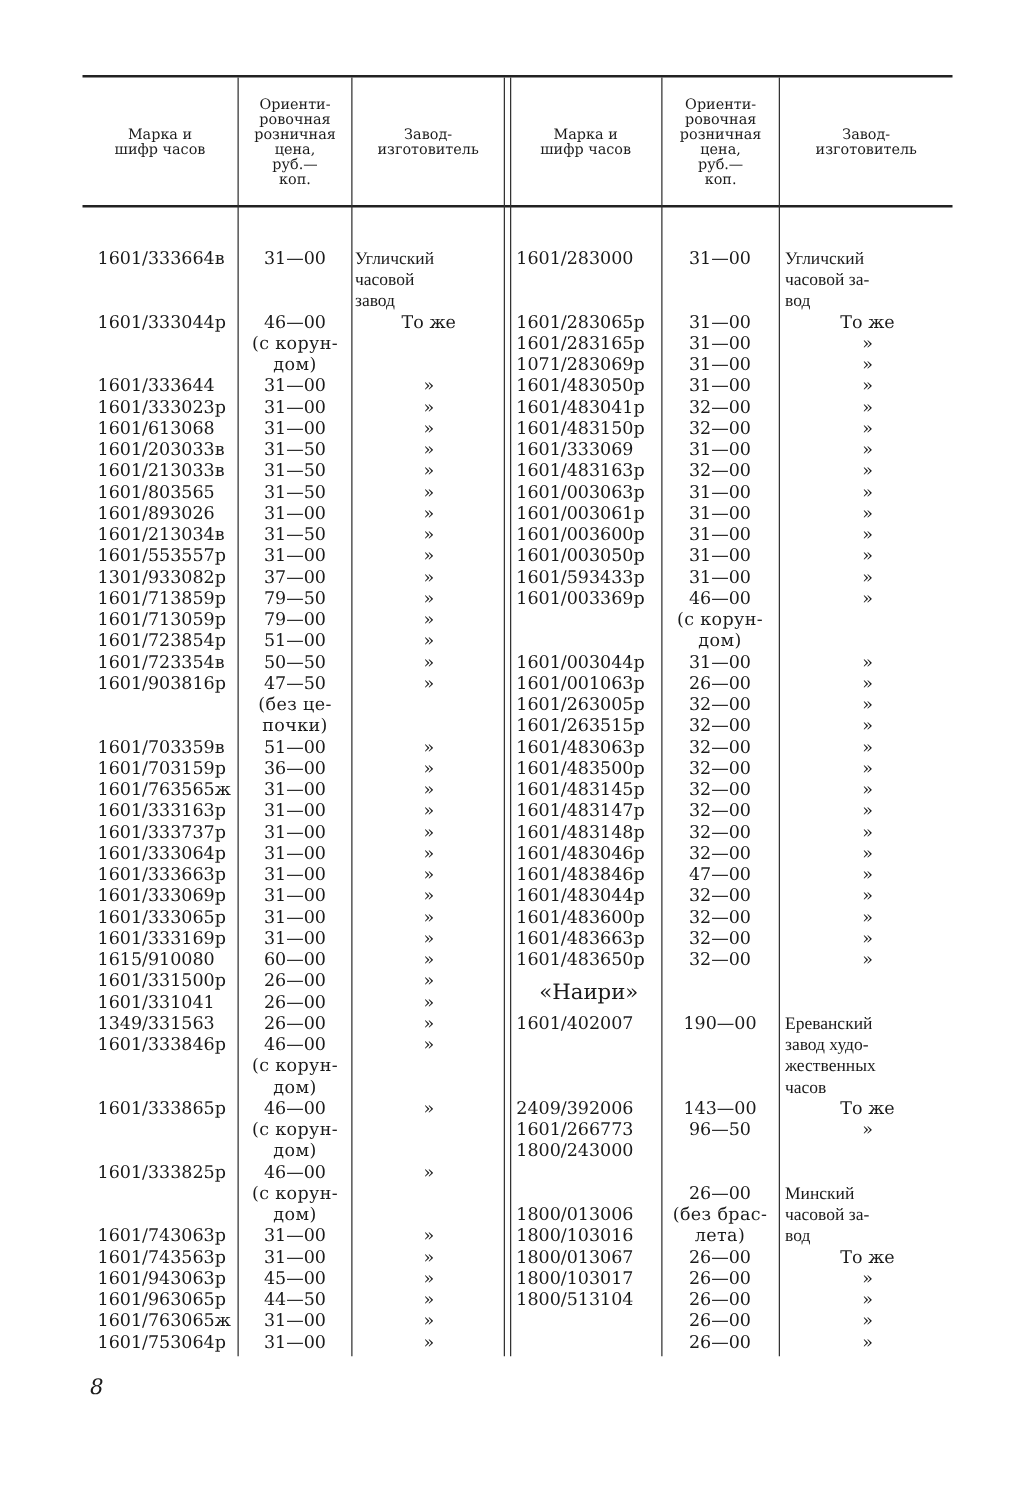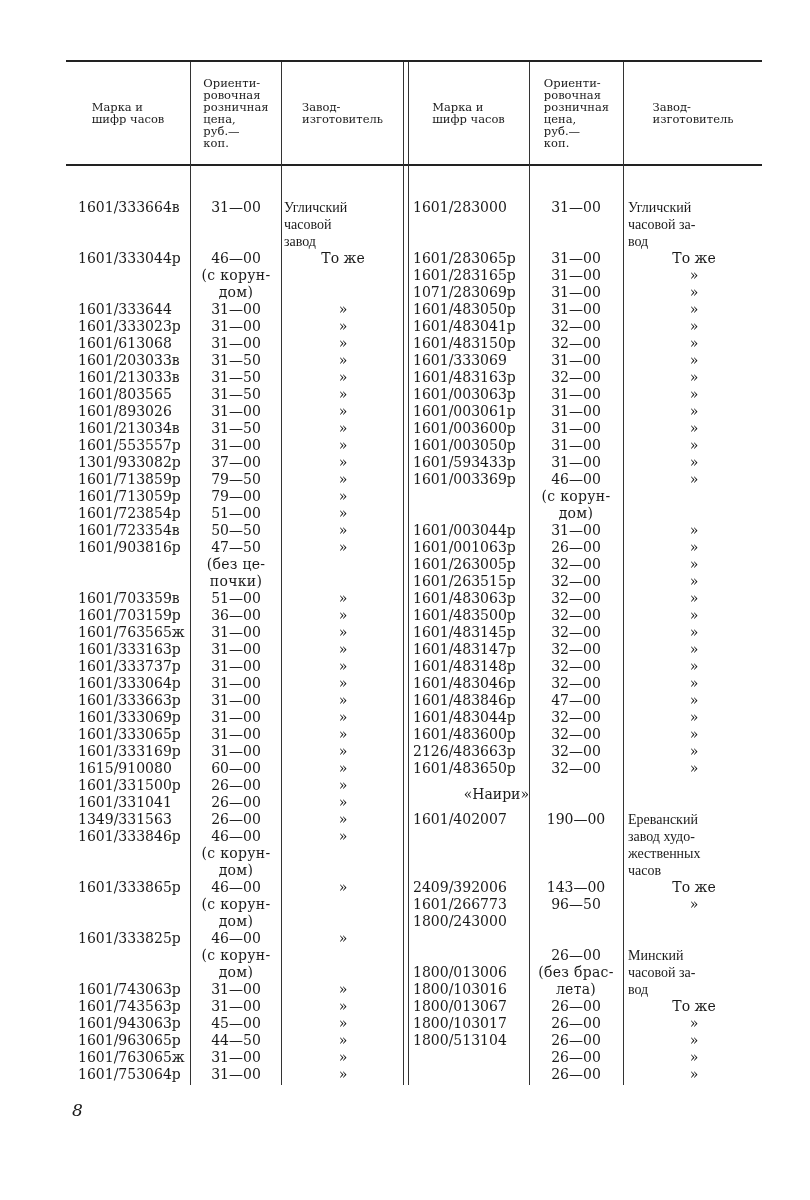"Ориенти-" .hdr { text-align: none -> center }
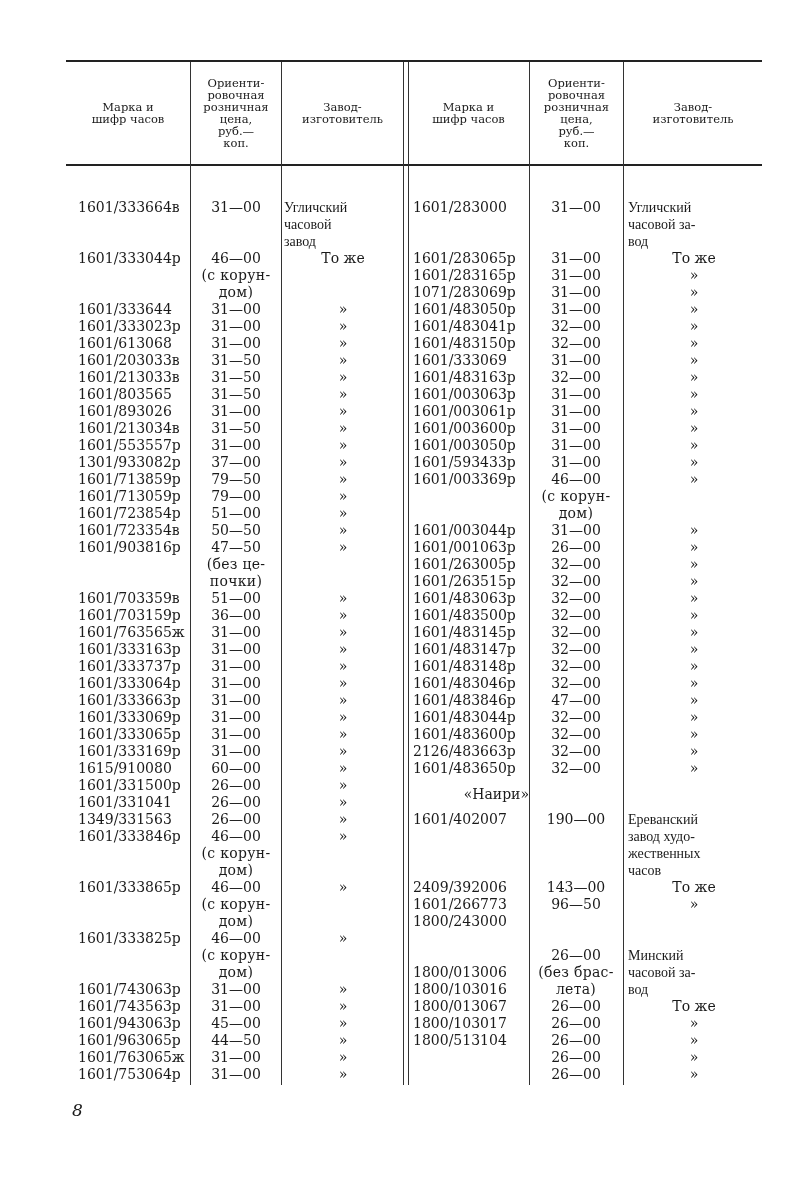"2126/483663р" div.cell { text: 2126/483663р -> 1601/483663р }
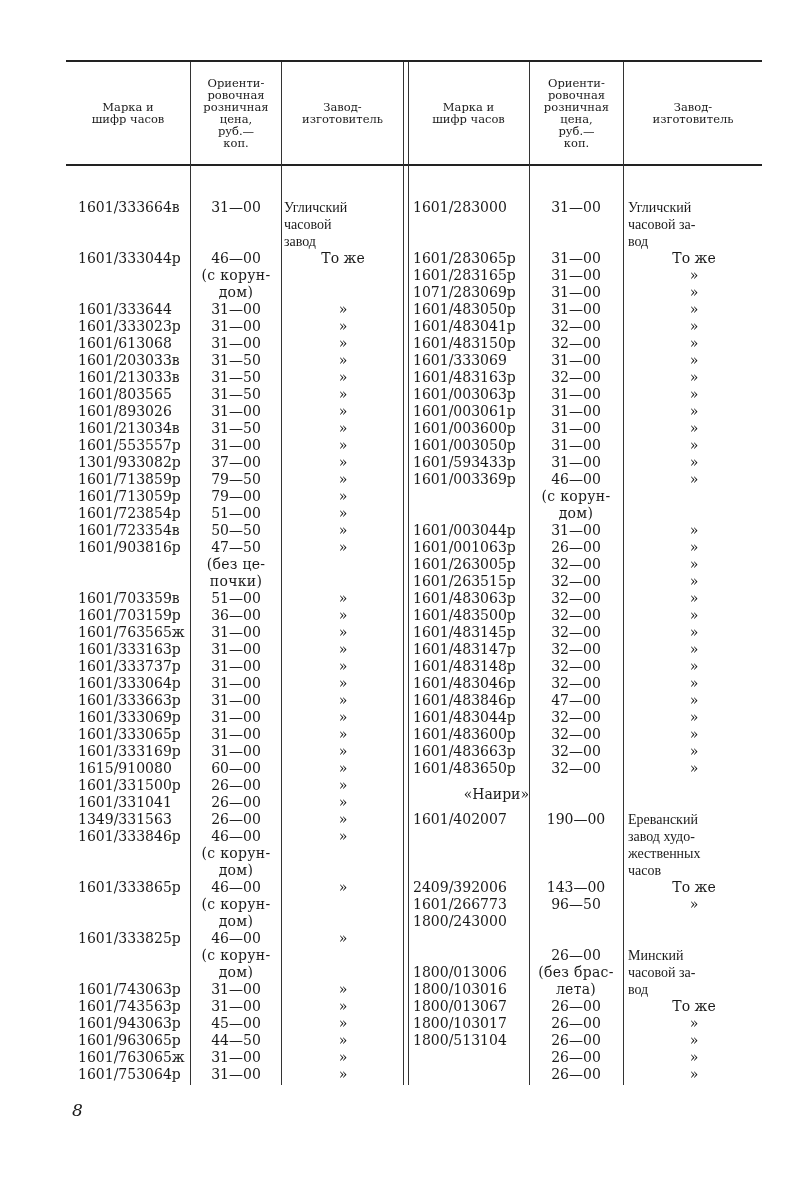"«Наири»" .section { font-size: 14px -> 17px; text-align: right -> center }
